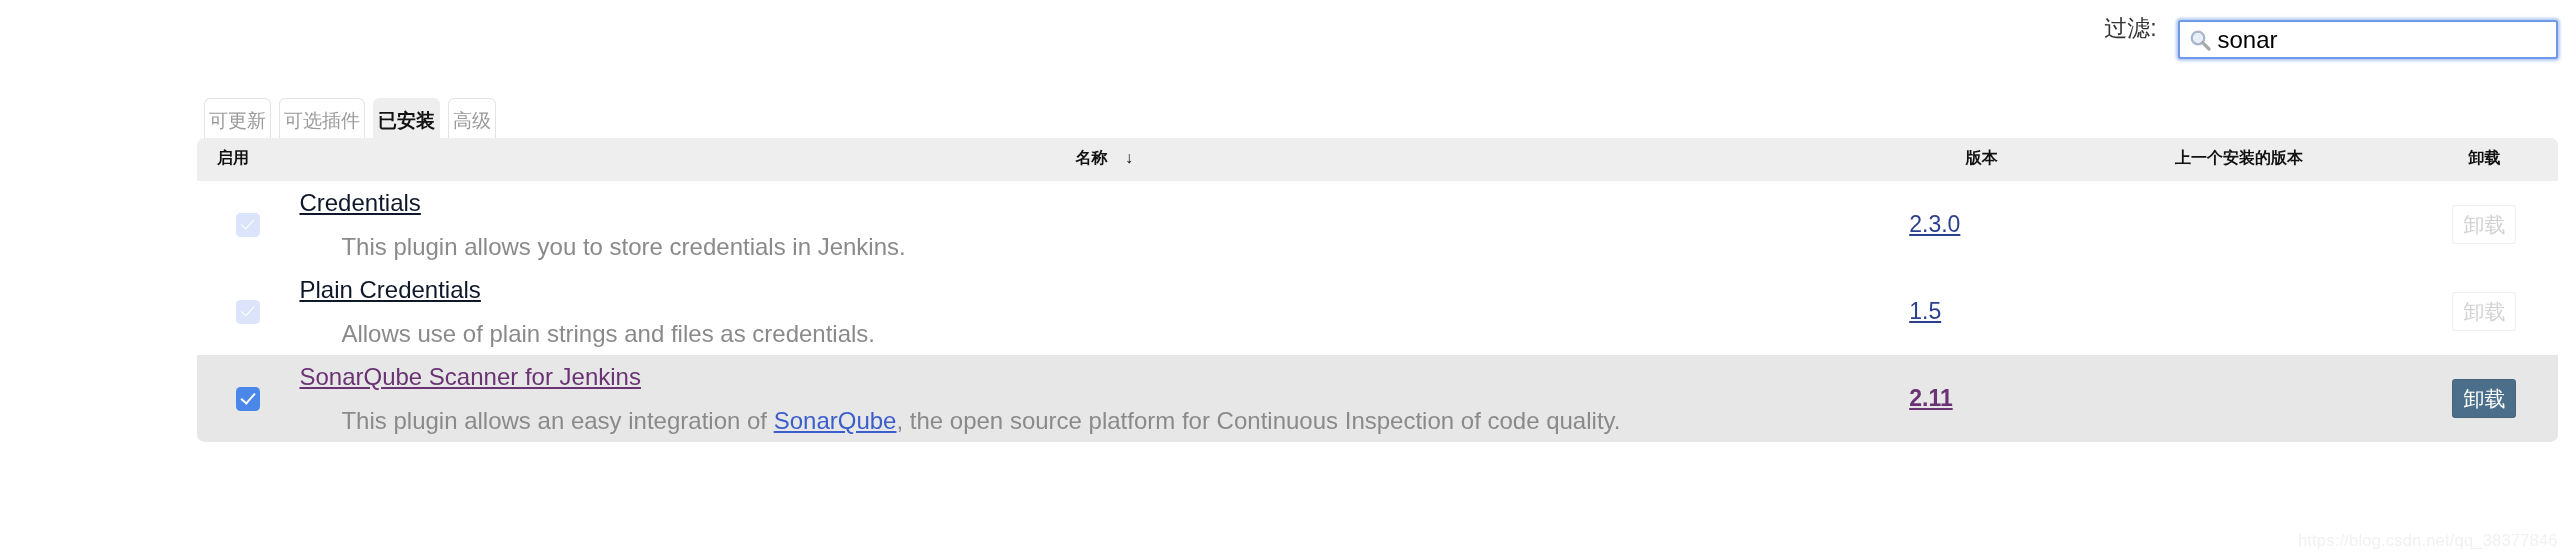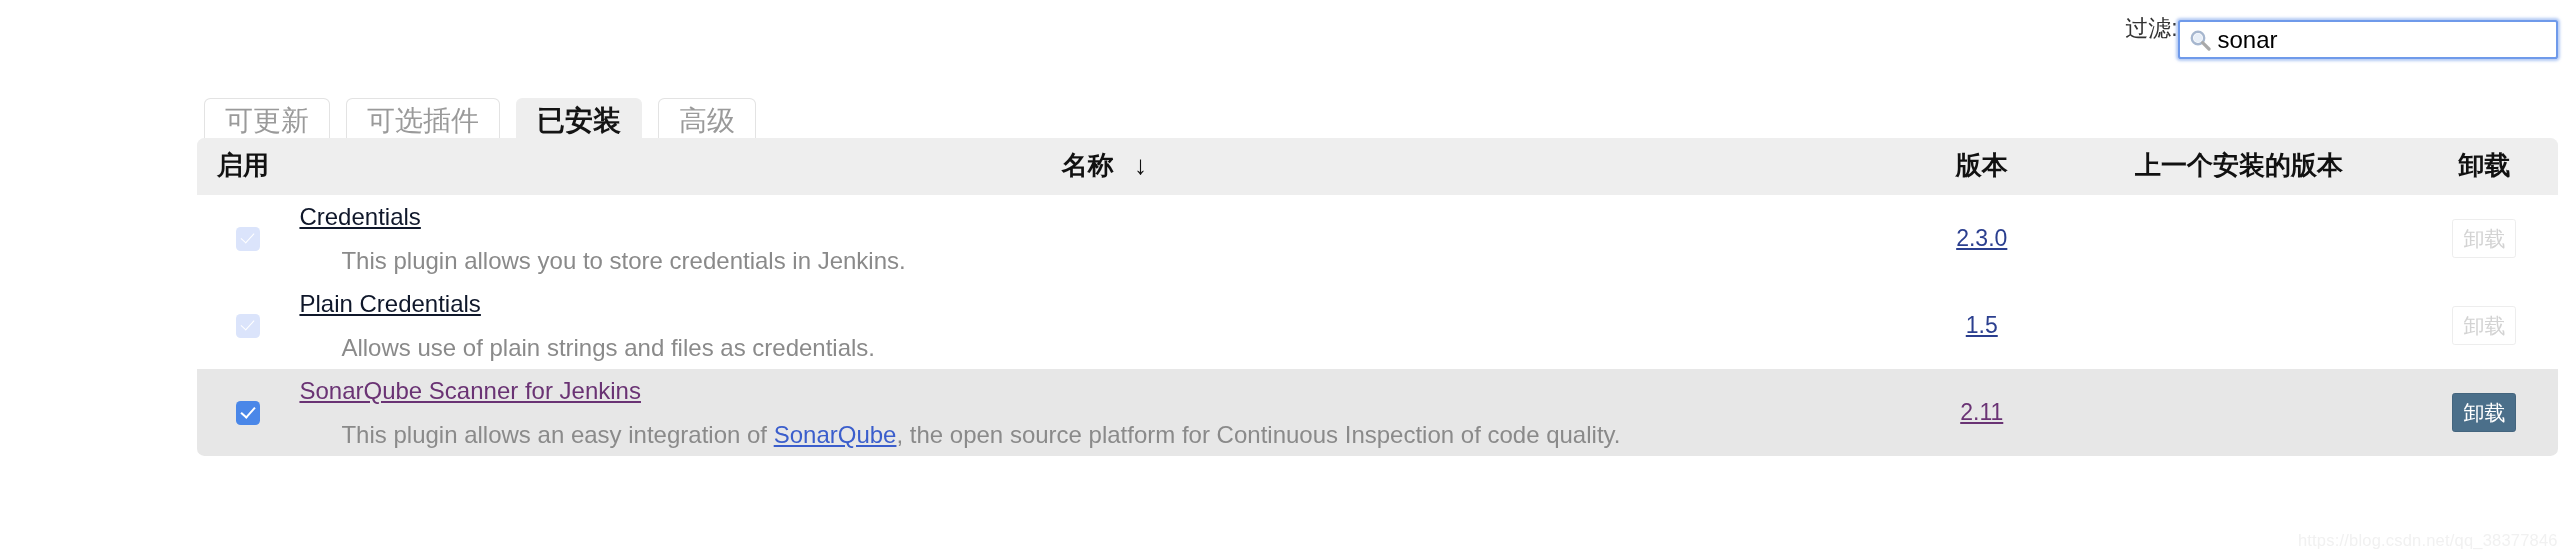"过滤:" #filter-label { margin-right: 0 -> 21px }
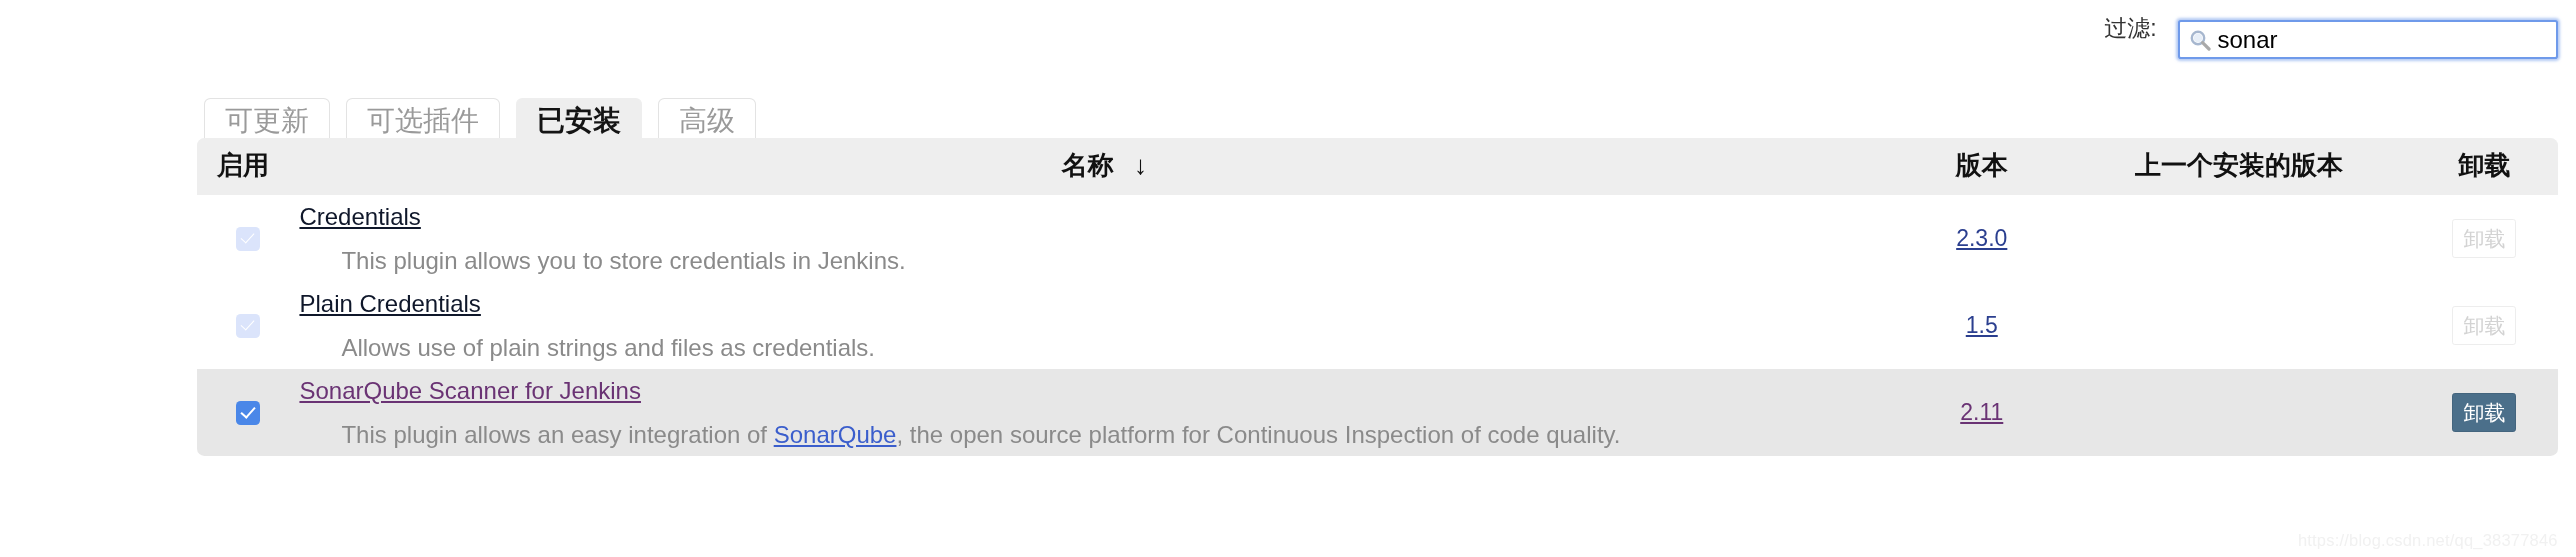"可更新" .tab { font-size: 28px -> 19px; margin-right: 16px -> 8px; padding: 0 20px -> 0 4px }
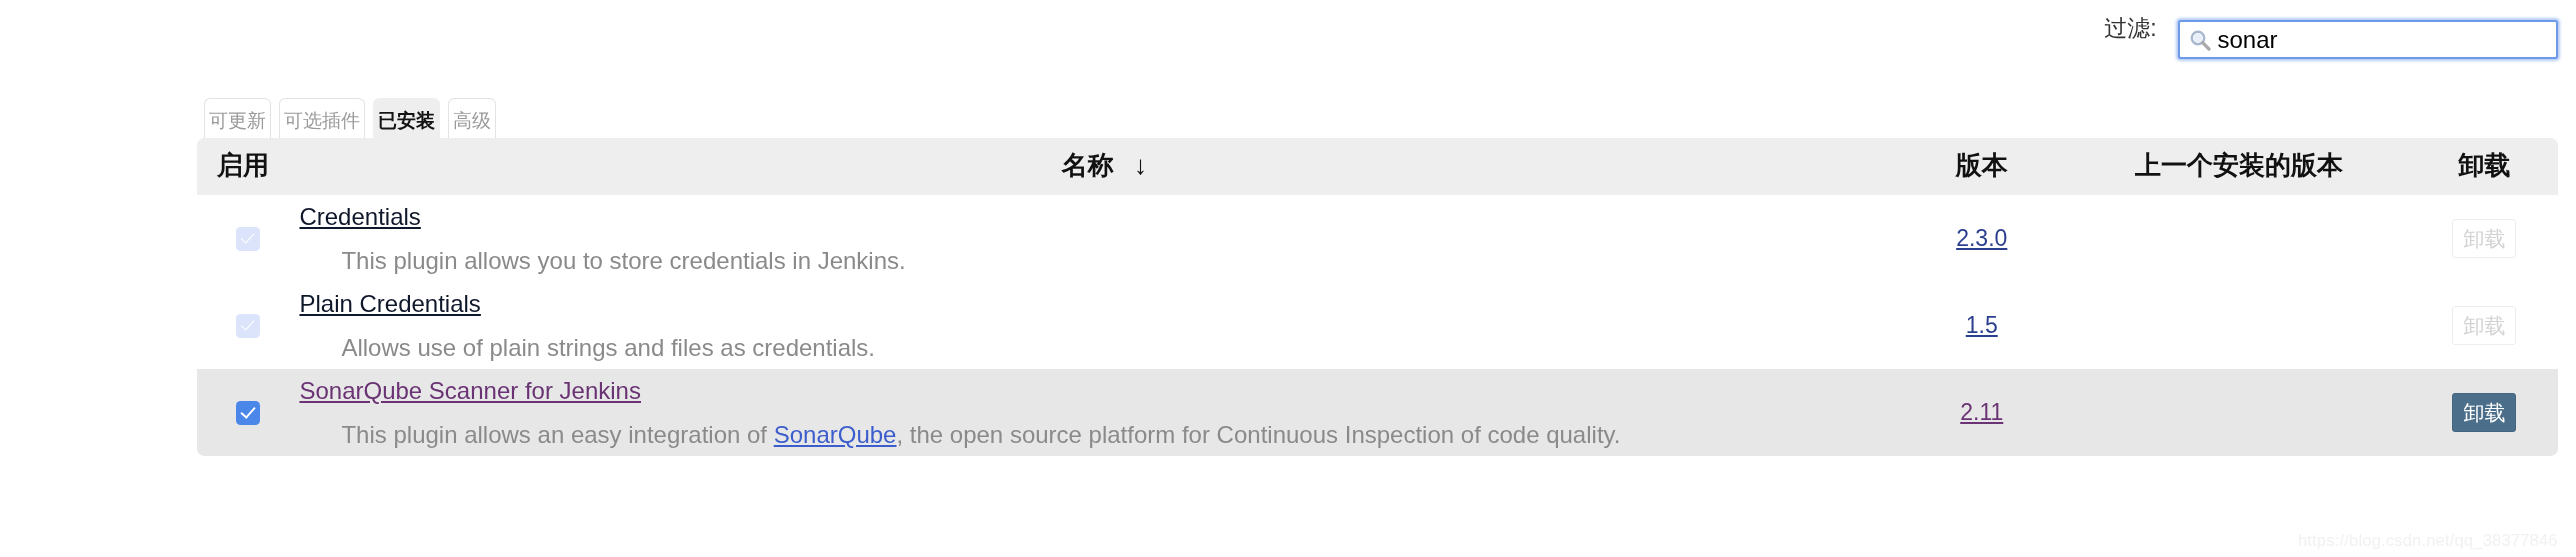"启用" #plugin-table thead th { font-size: 26px -> 16px }
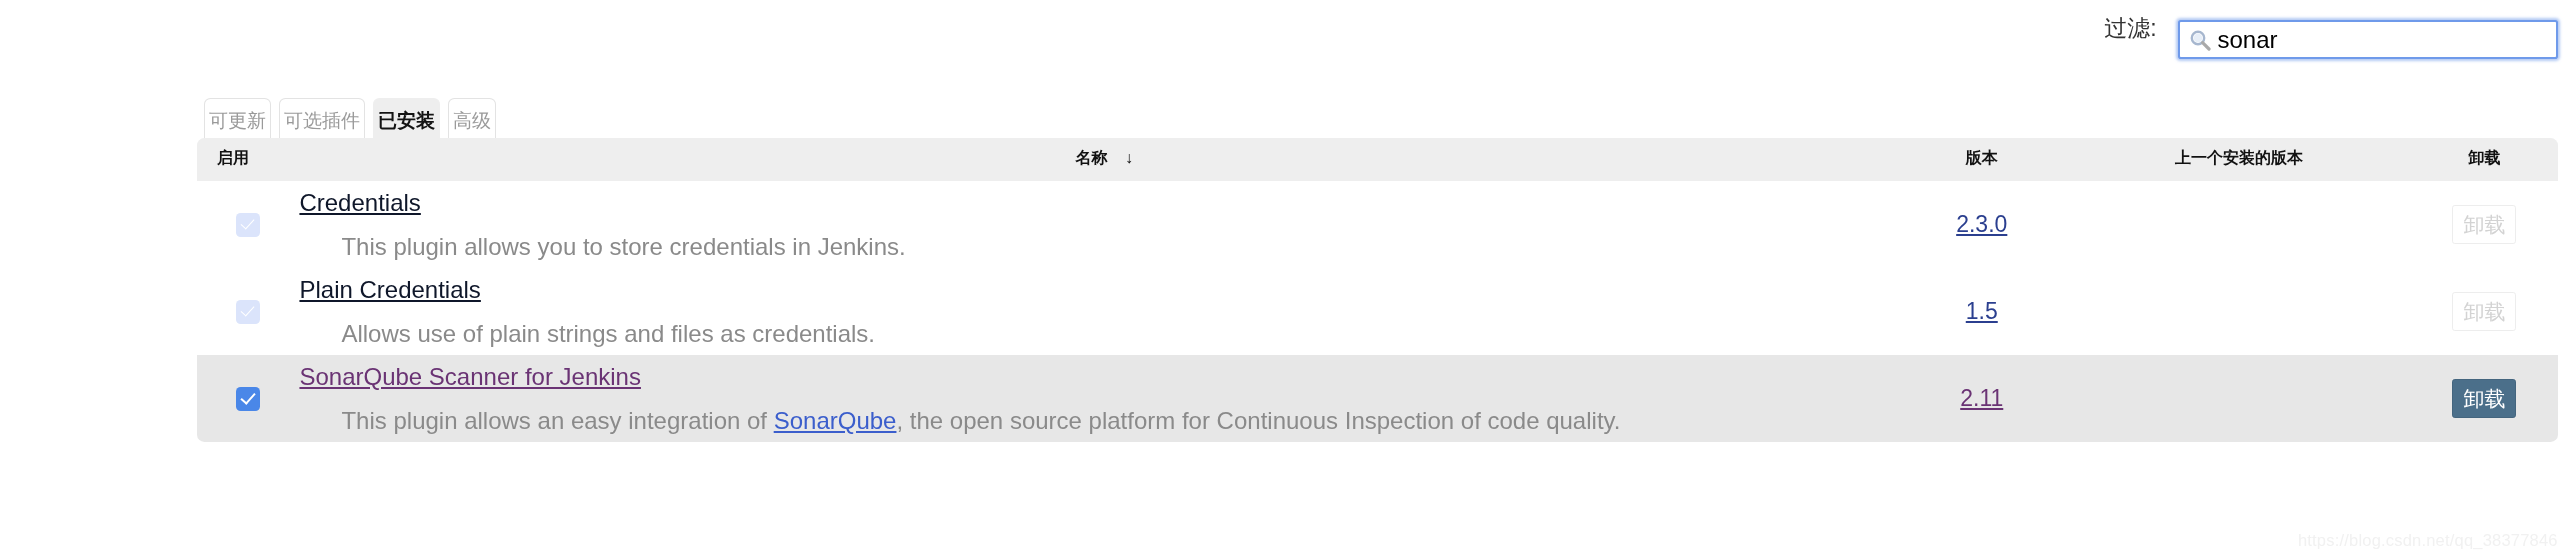"2.3.0" .version-cell { text-align: center -> none }
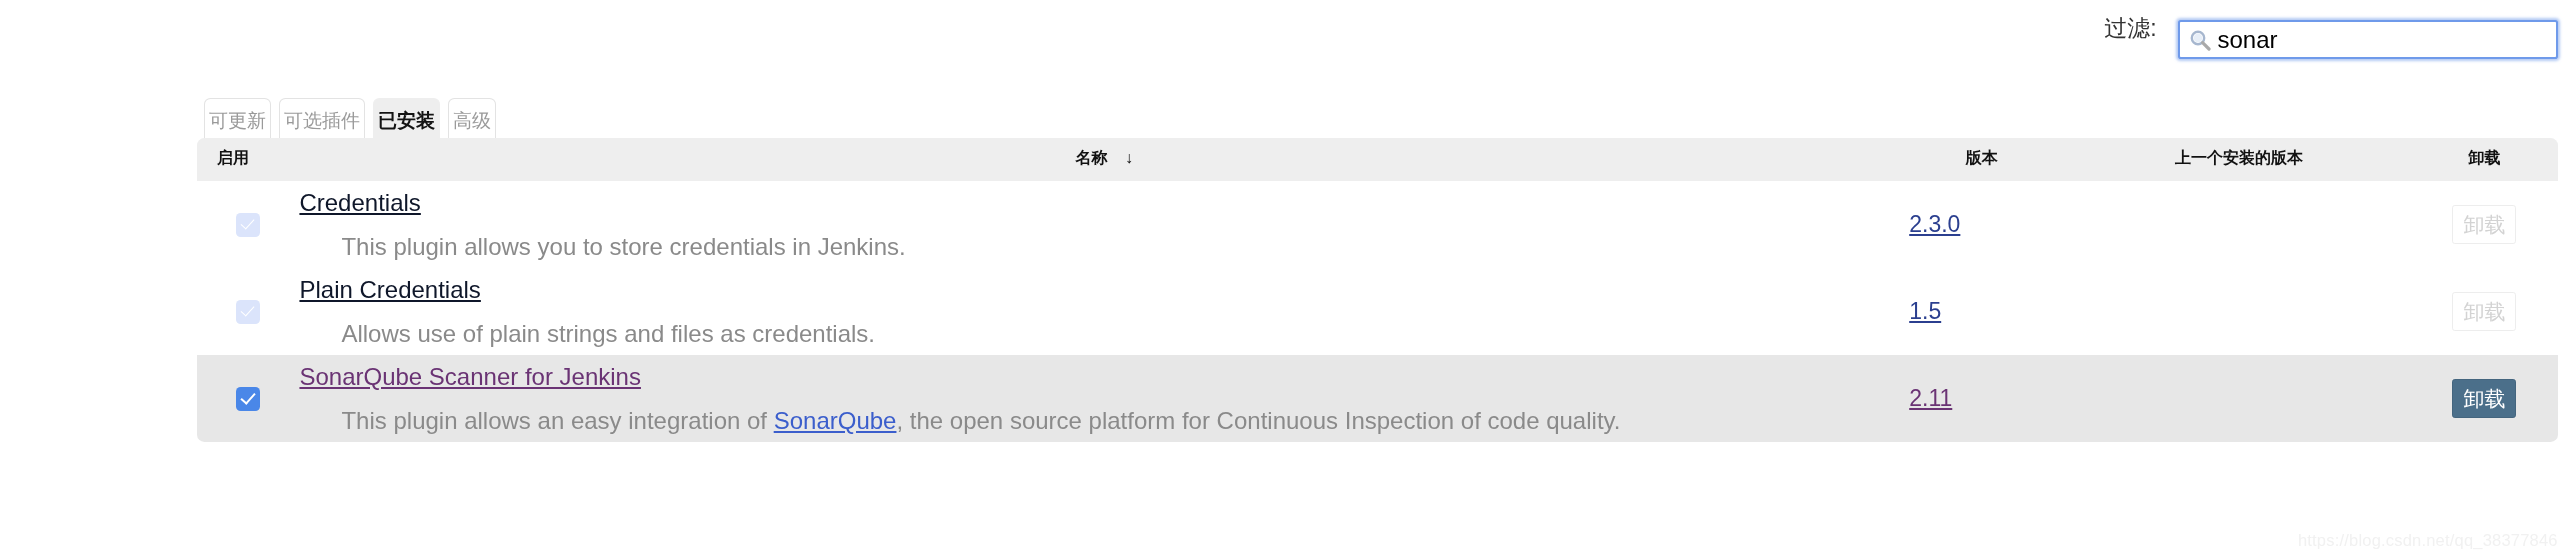"2.11" .version-link.visited { font-weight: none -> bold }
